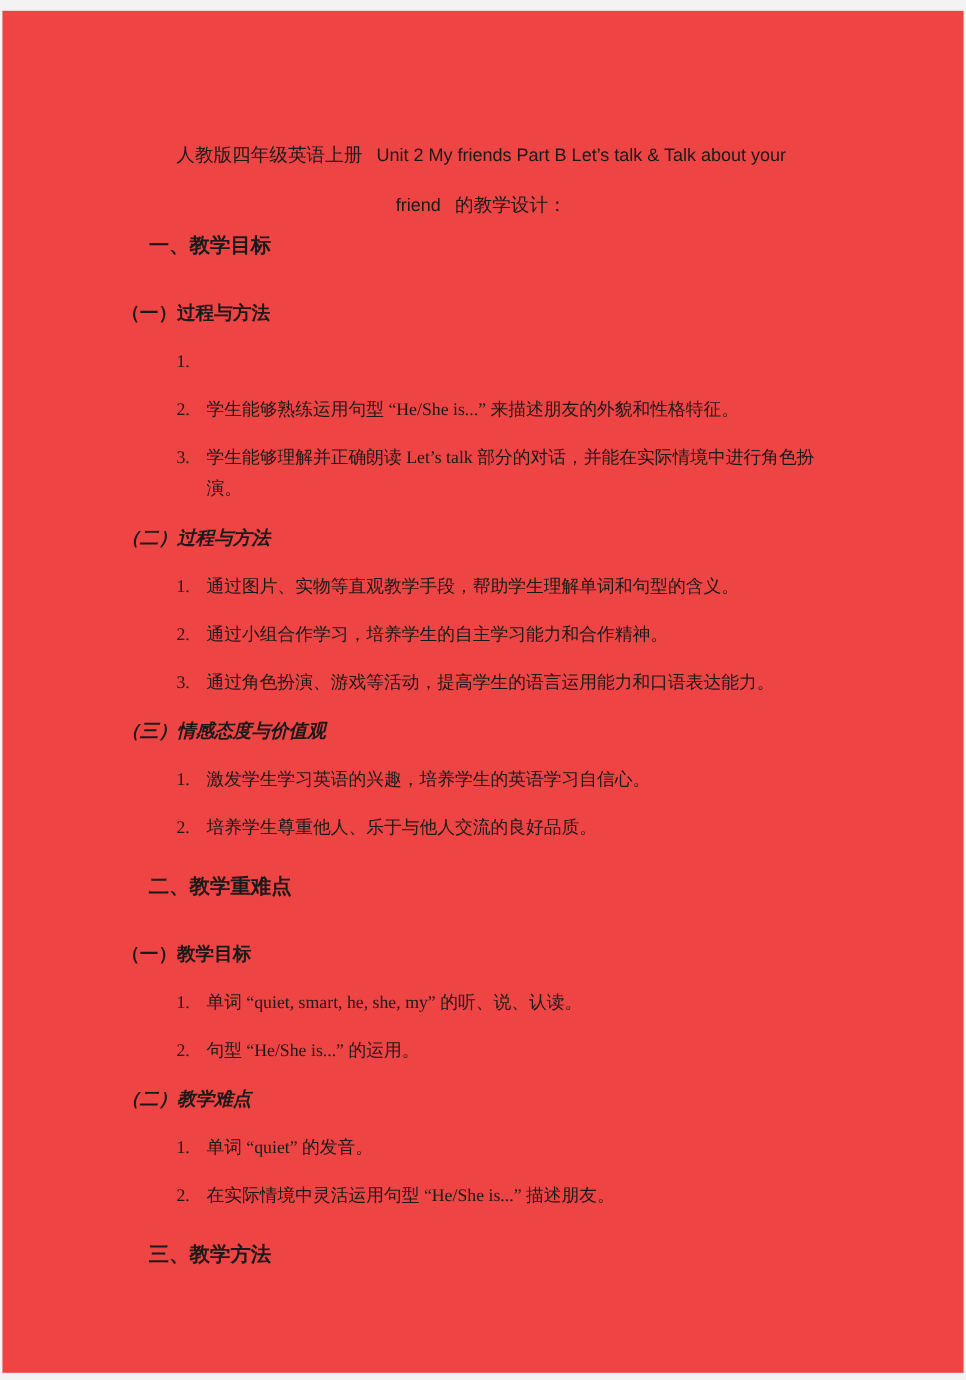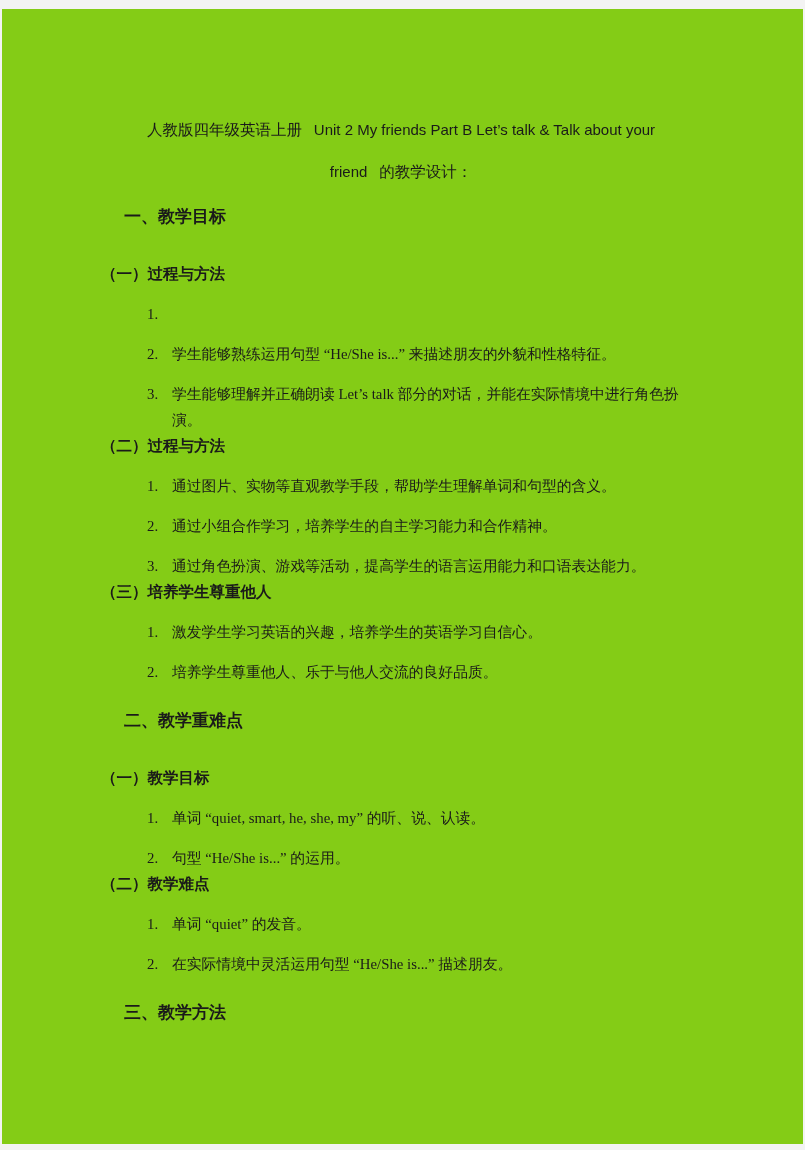"人教版四年级英语上册 Unit 2 My friends" .page { background: #84cc16 -> #ef4444 }
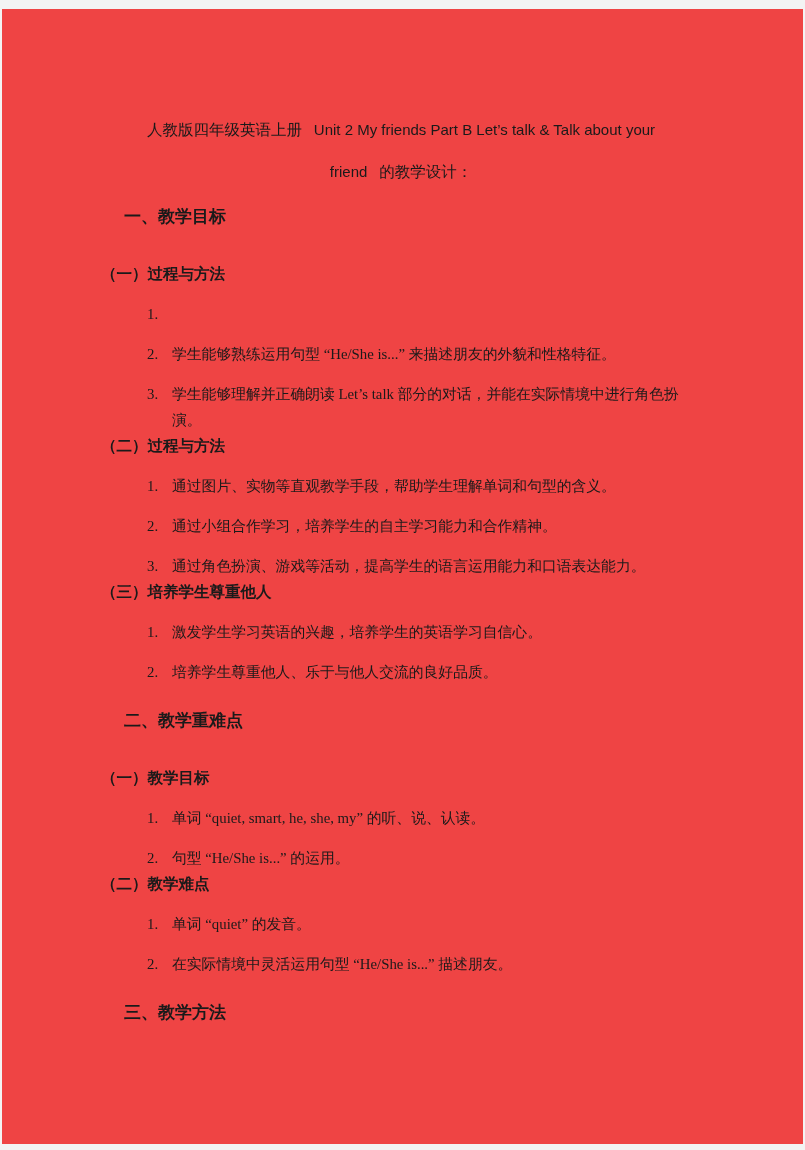"一、教学目标" .mt-a { margin-top: 12px -> none }
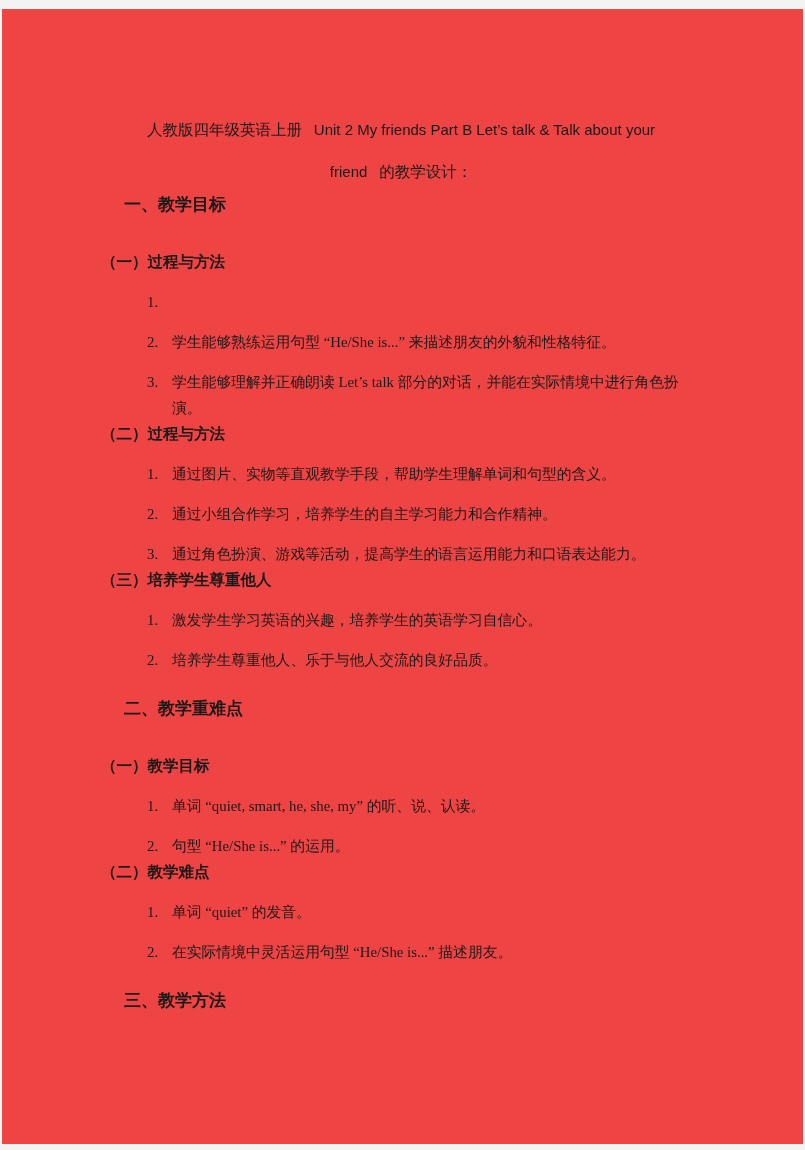"（二）过程与方法" .mt-e { font-style: none -> italic; margin-top: 2px -> 17px }
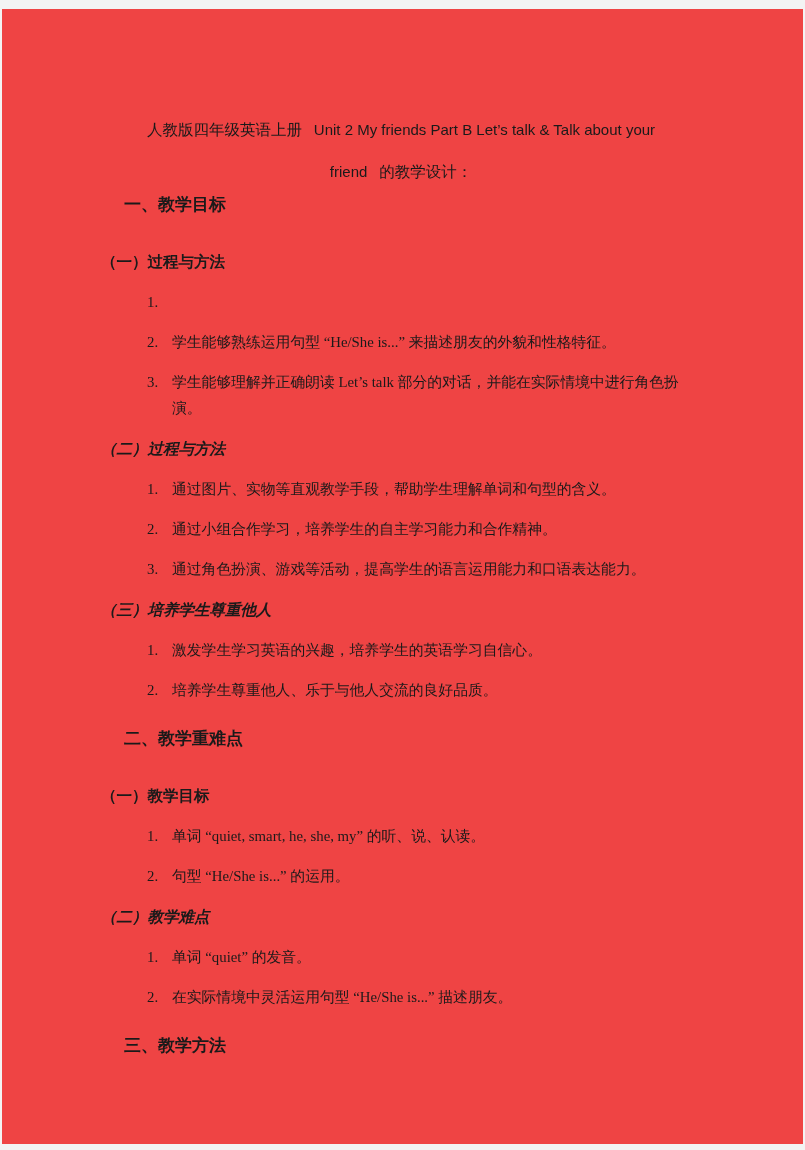"（三）培养学生尊重他人" div.h2 { text: 培养学生尊重他人 -> 情感态度与价值观 }
